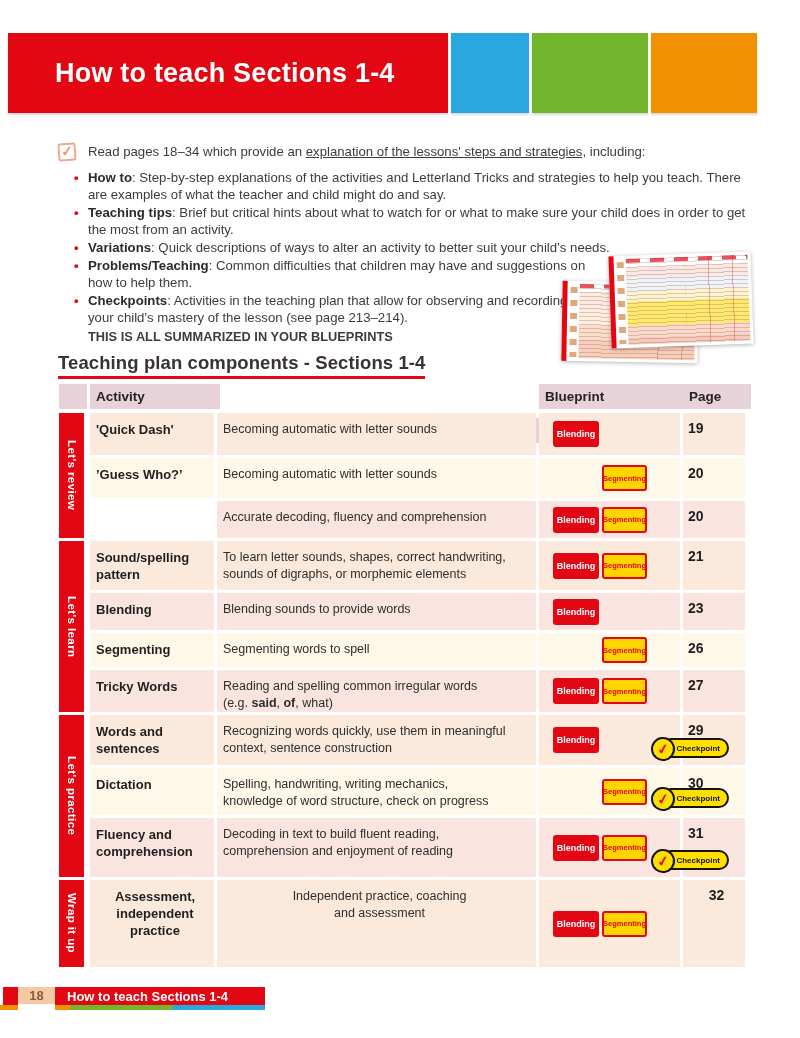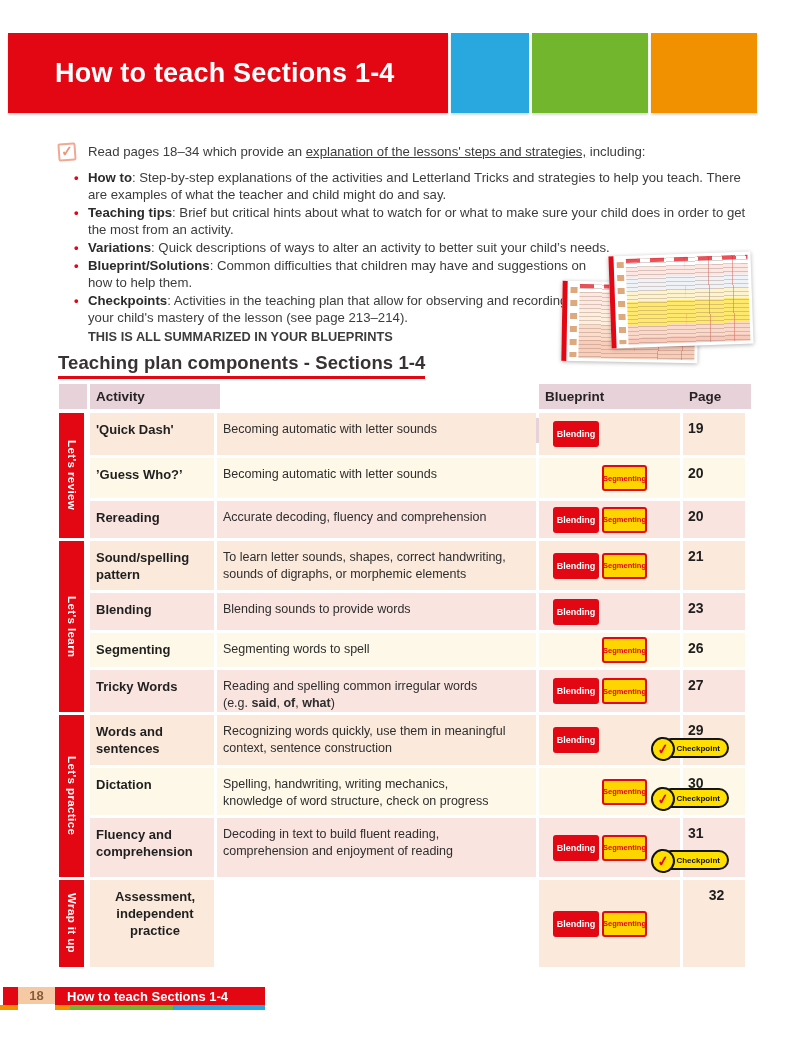"Blueprint/Solutions" span.term { text: Blueprint/Solutions -> Problems/Teaching }
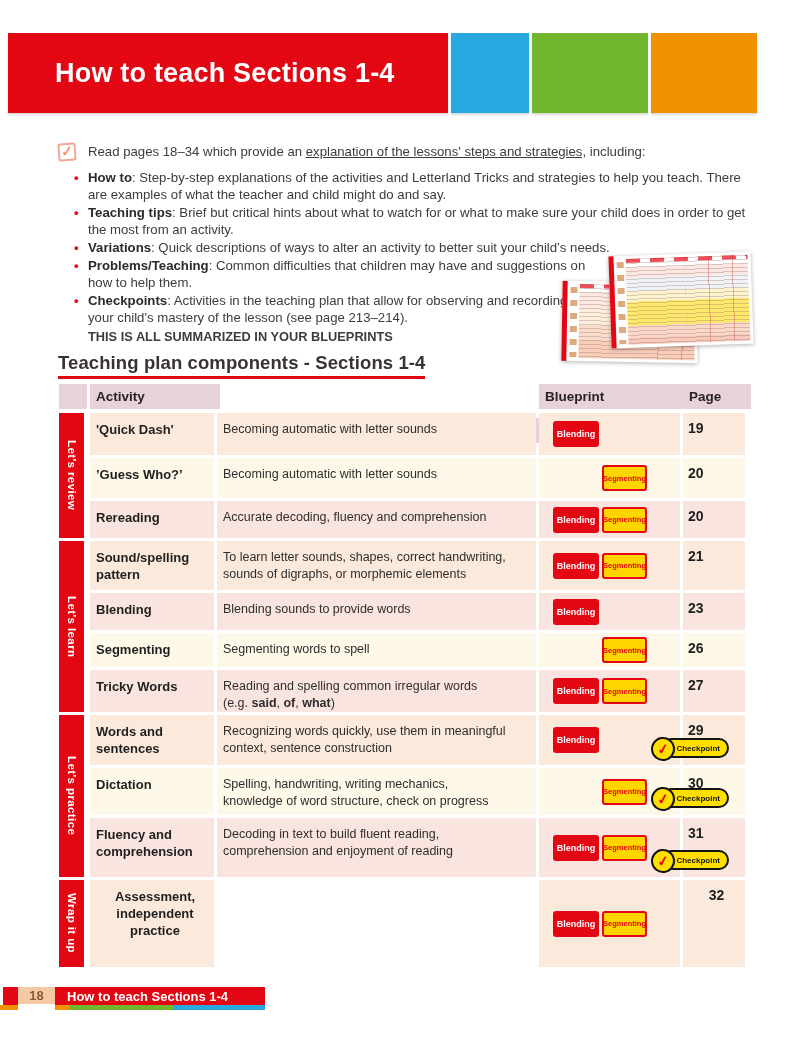"Rereading" div.cell { html: <div>Rereading</div> -> none }
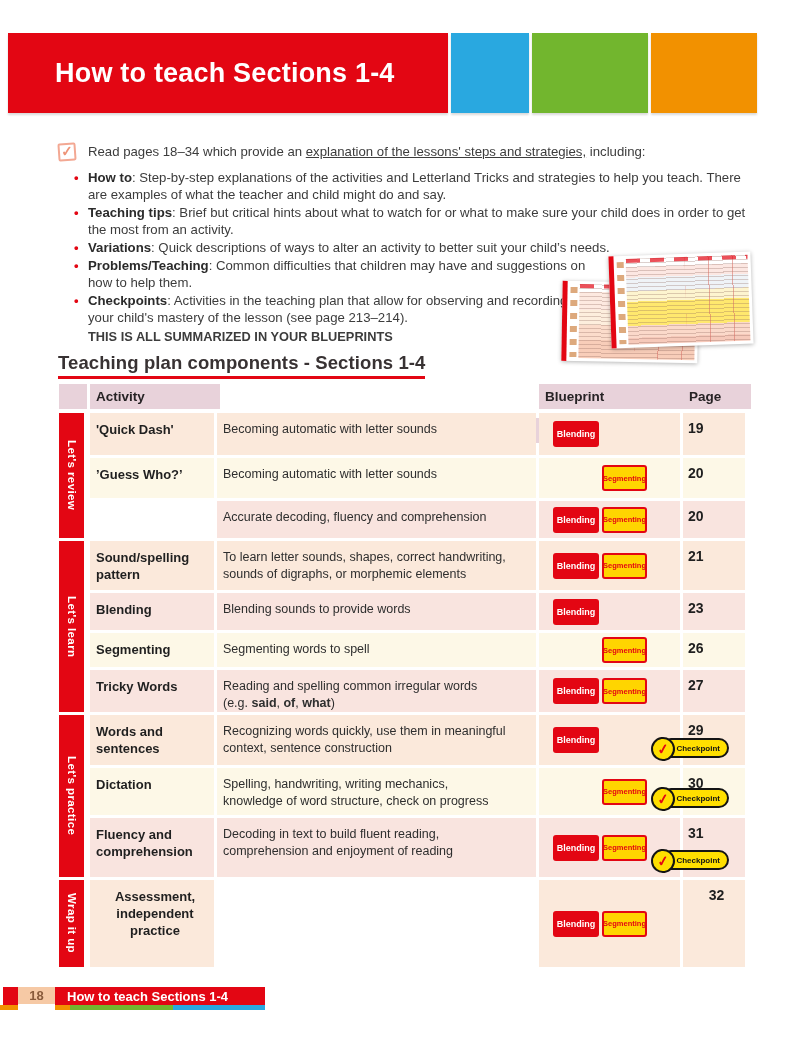"what" span { font-weight: 700 -> 400 }
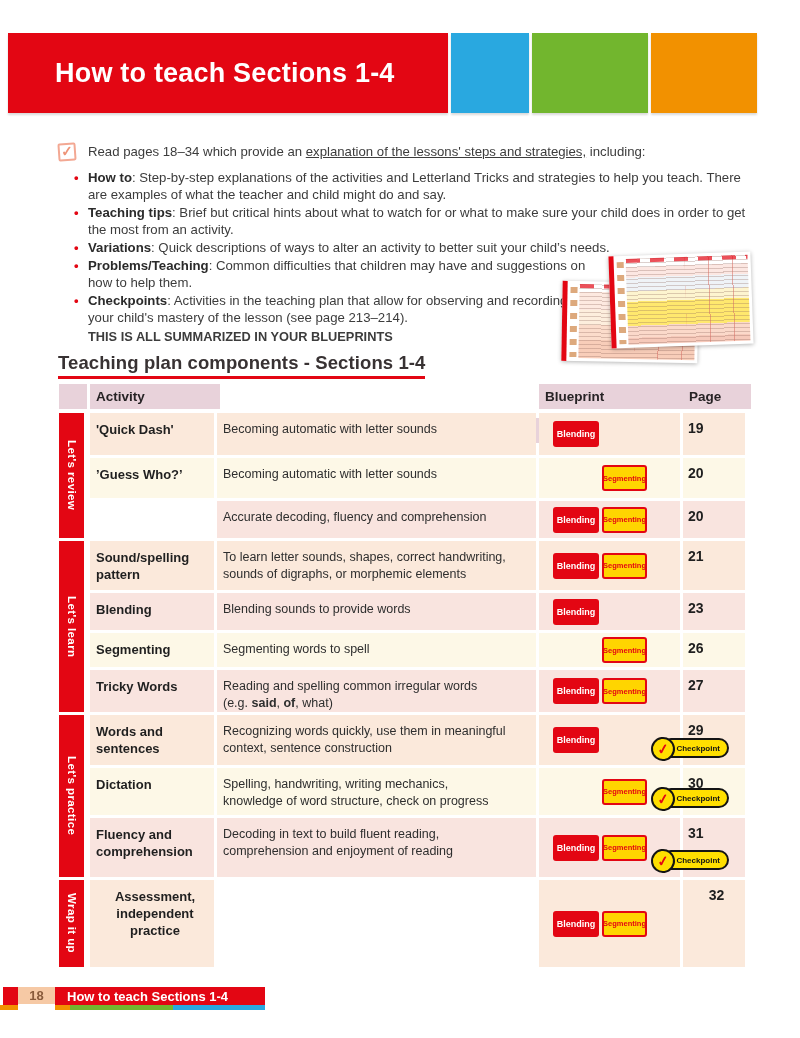"Independent practice, coaching" div.cell { html: none -> <div><span>Independent practice, coaching and assessment</span></div> }
